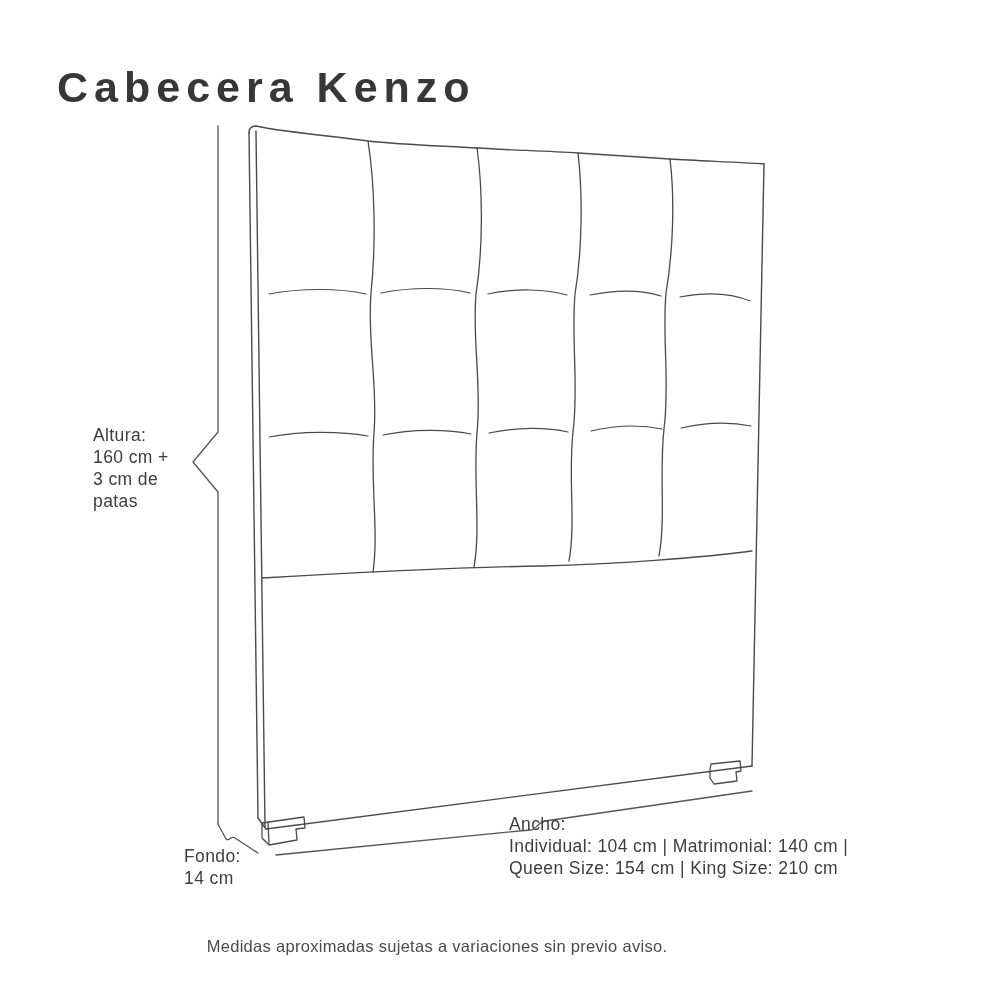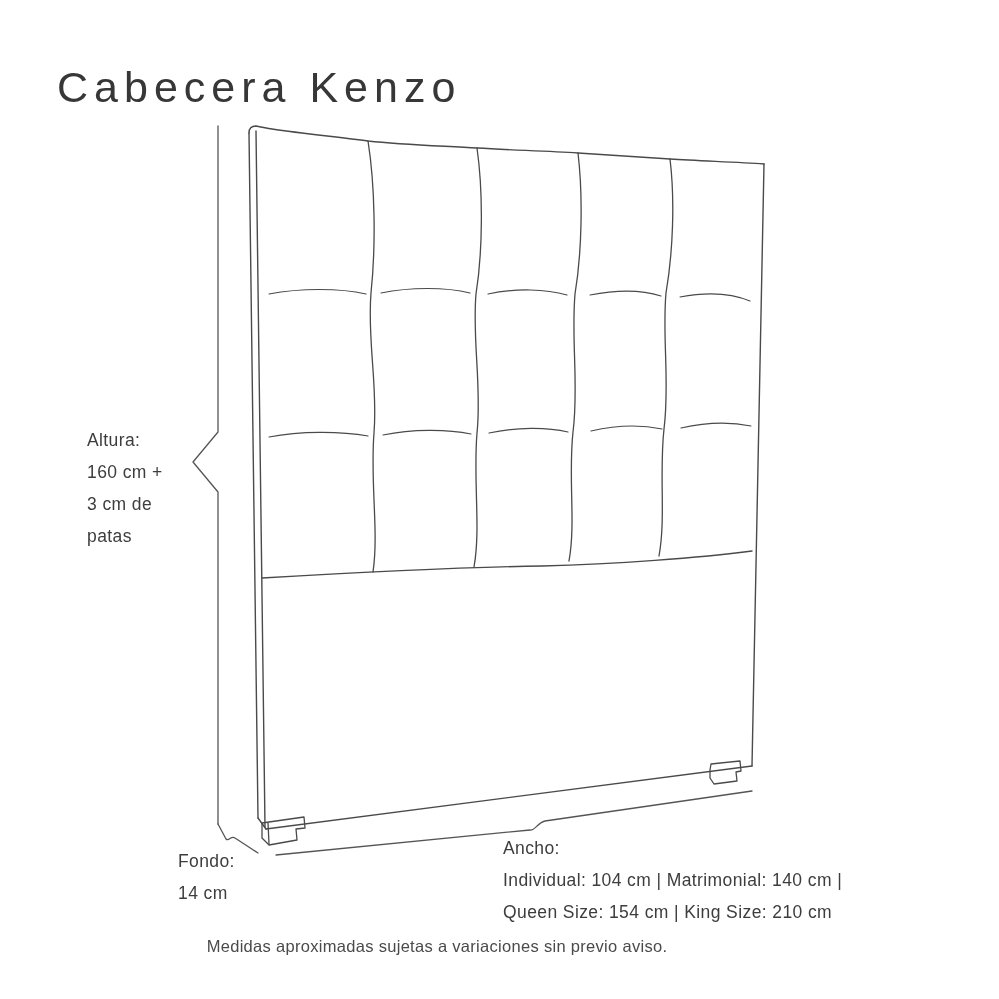"Cabecera Kenzo" .page-title { font-weight: 400 -> 700 }
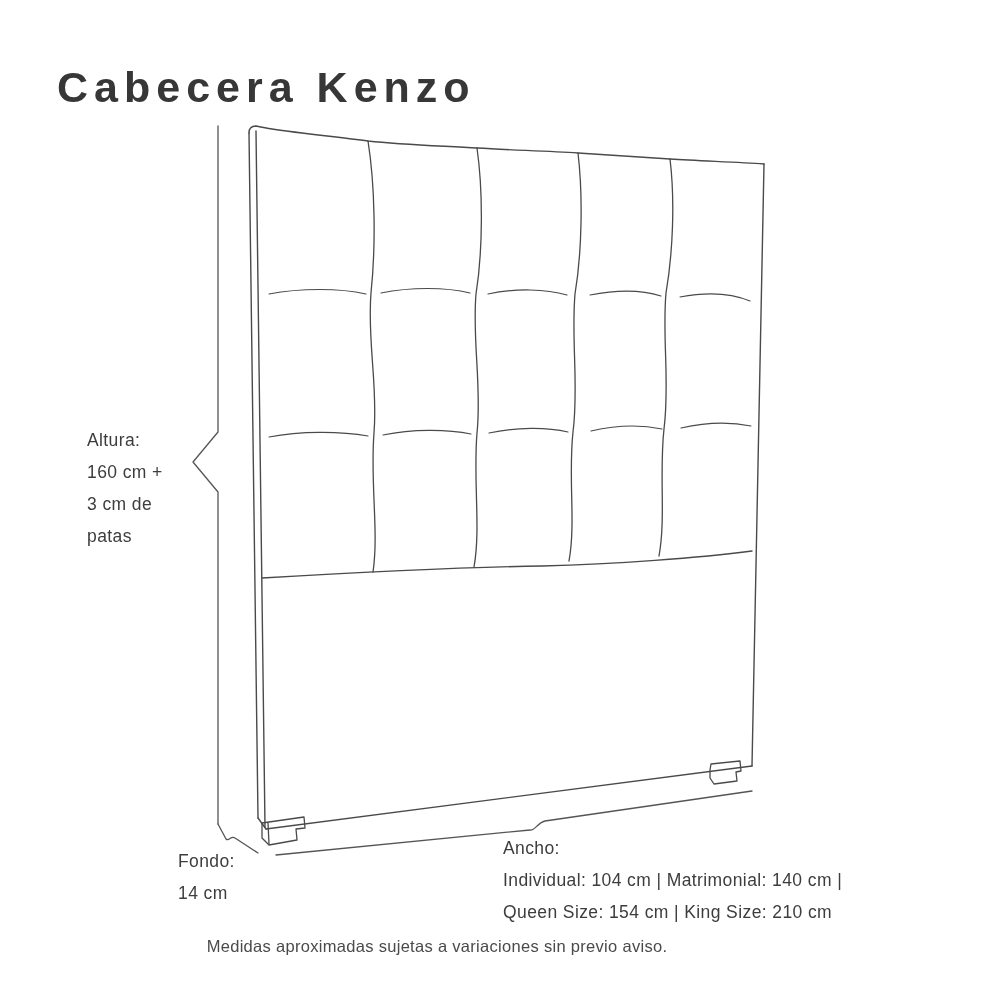"Altura:" .note { line-height: 32px -> 22px; margin-left: none -> 6px }
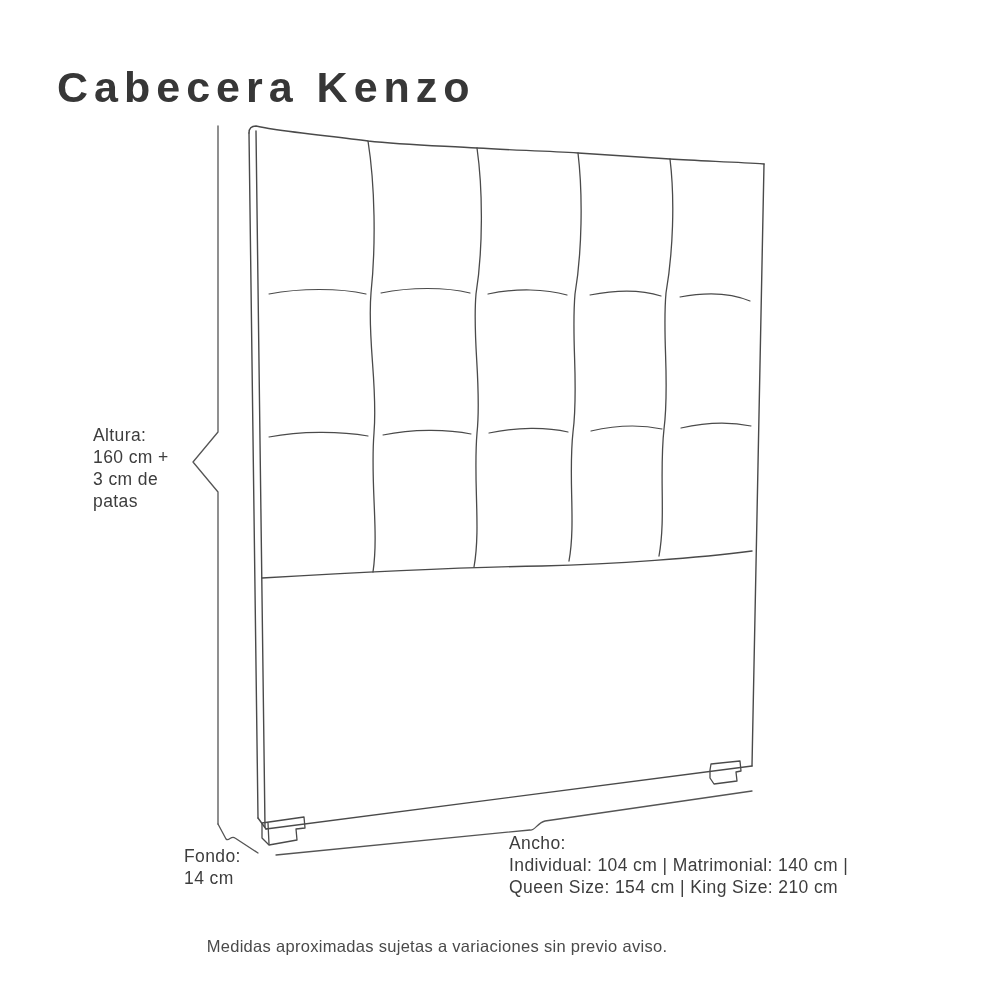"Ancho:" .note-width { top: 832px -> 813px }
